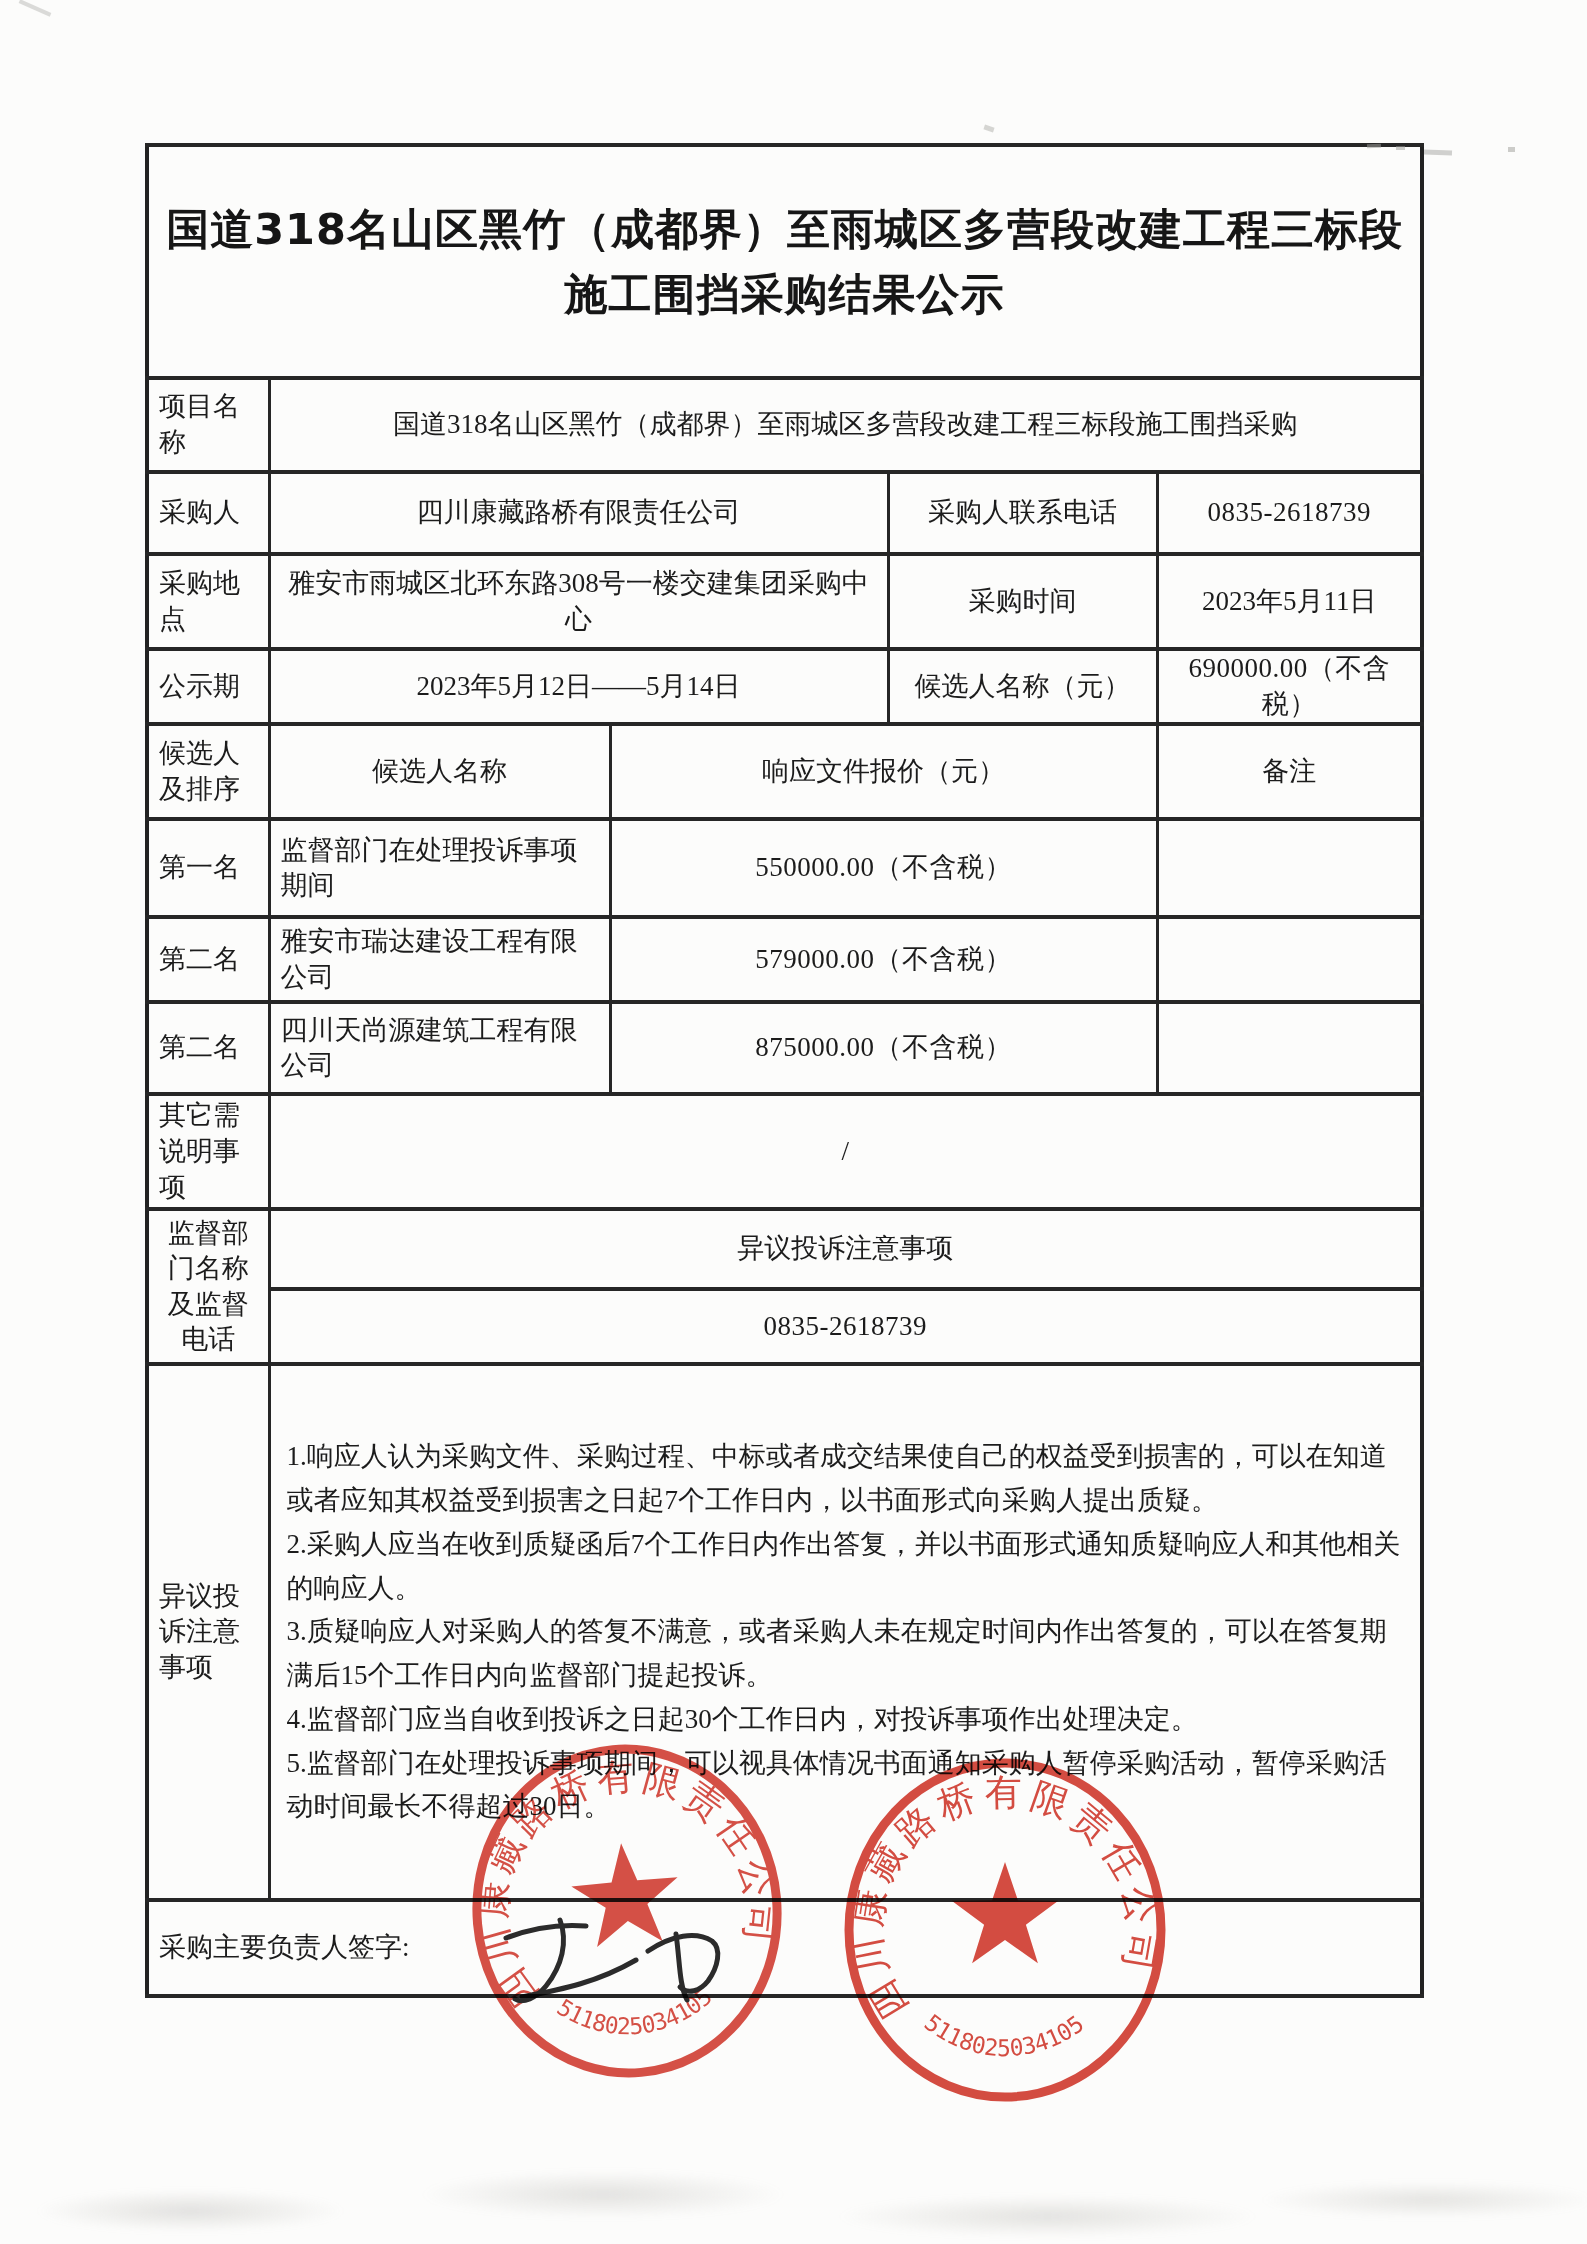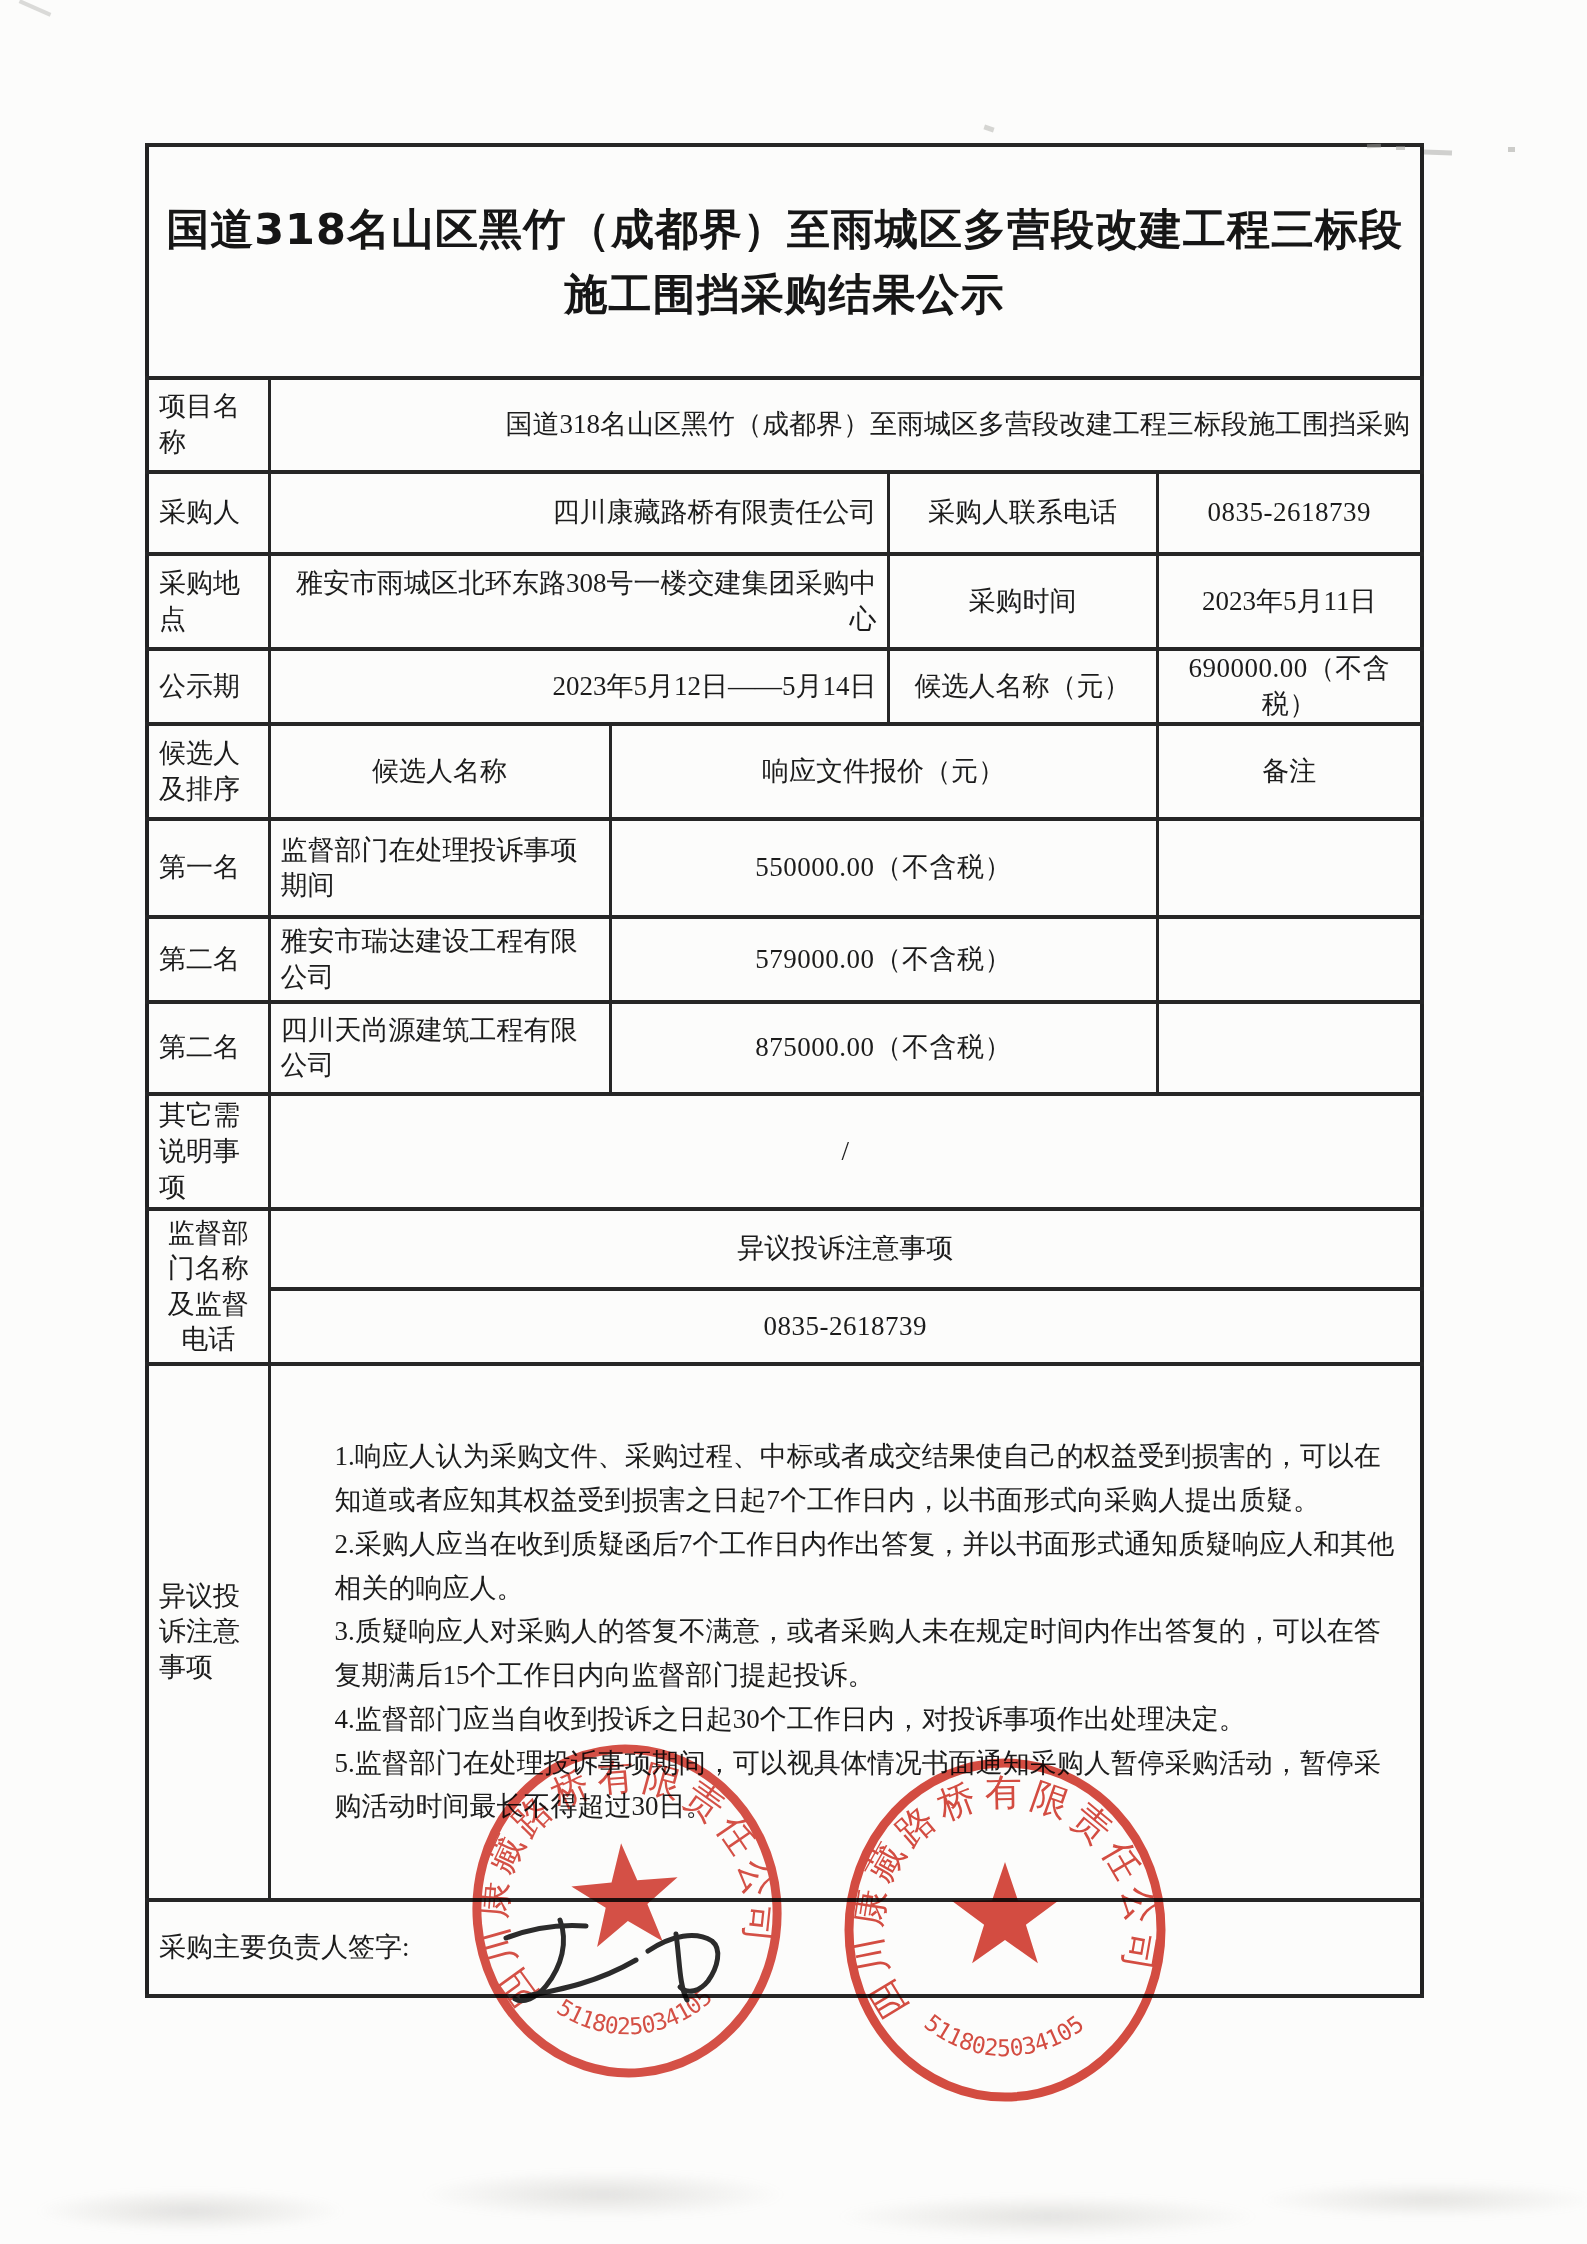"国道318名山区黑竹（成都界）至雨城区多营段改建工程三标段施工围挡采购" td.left { text-align: right -> center }
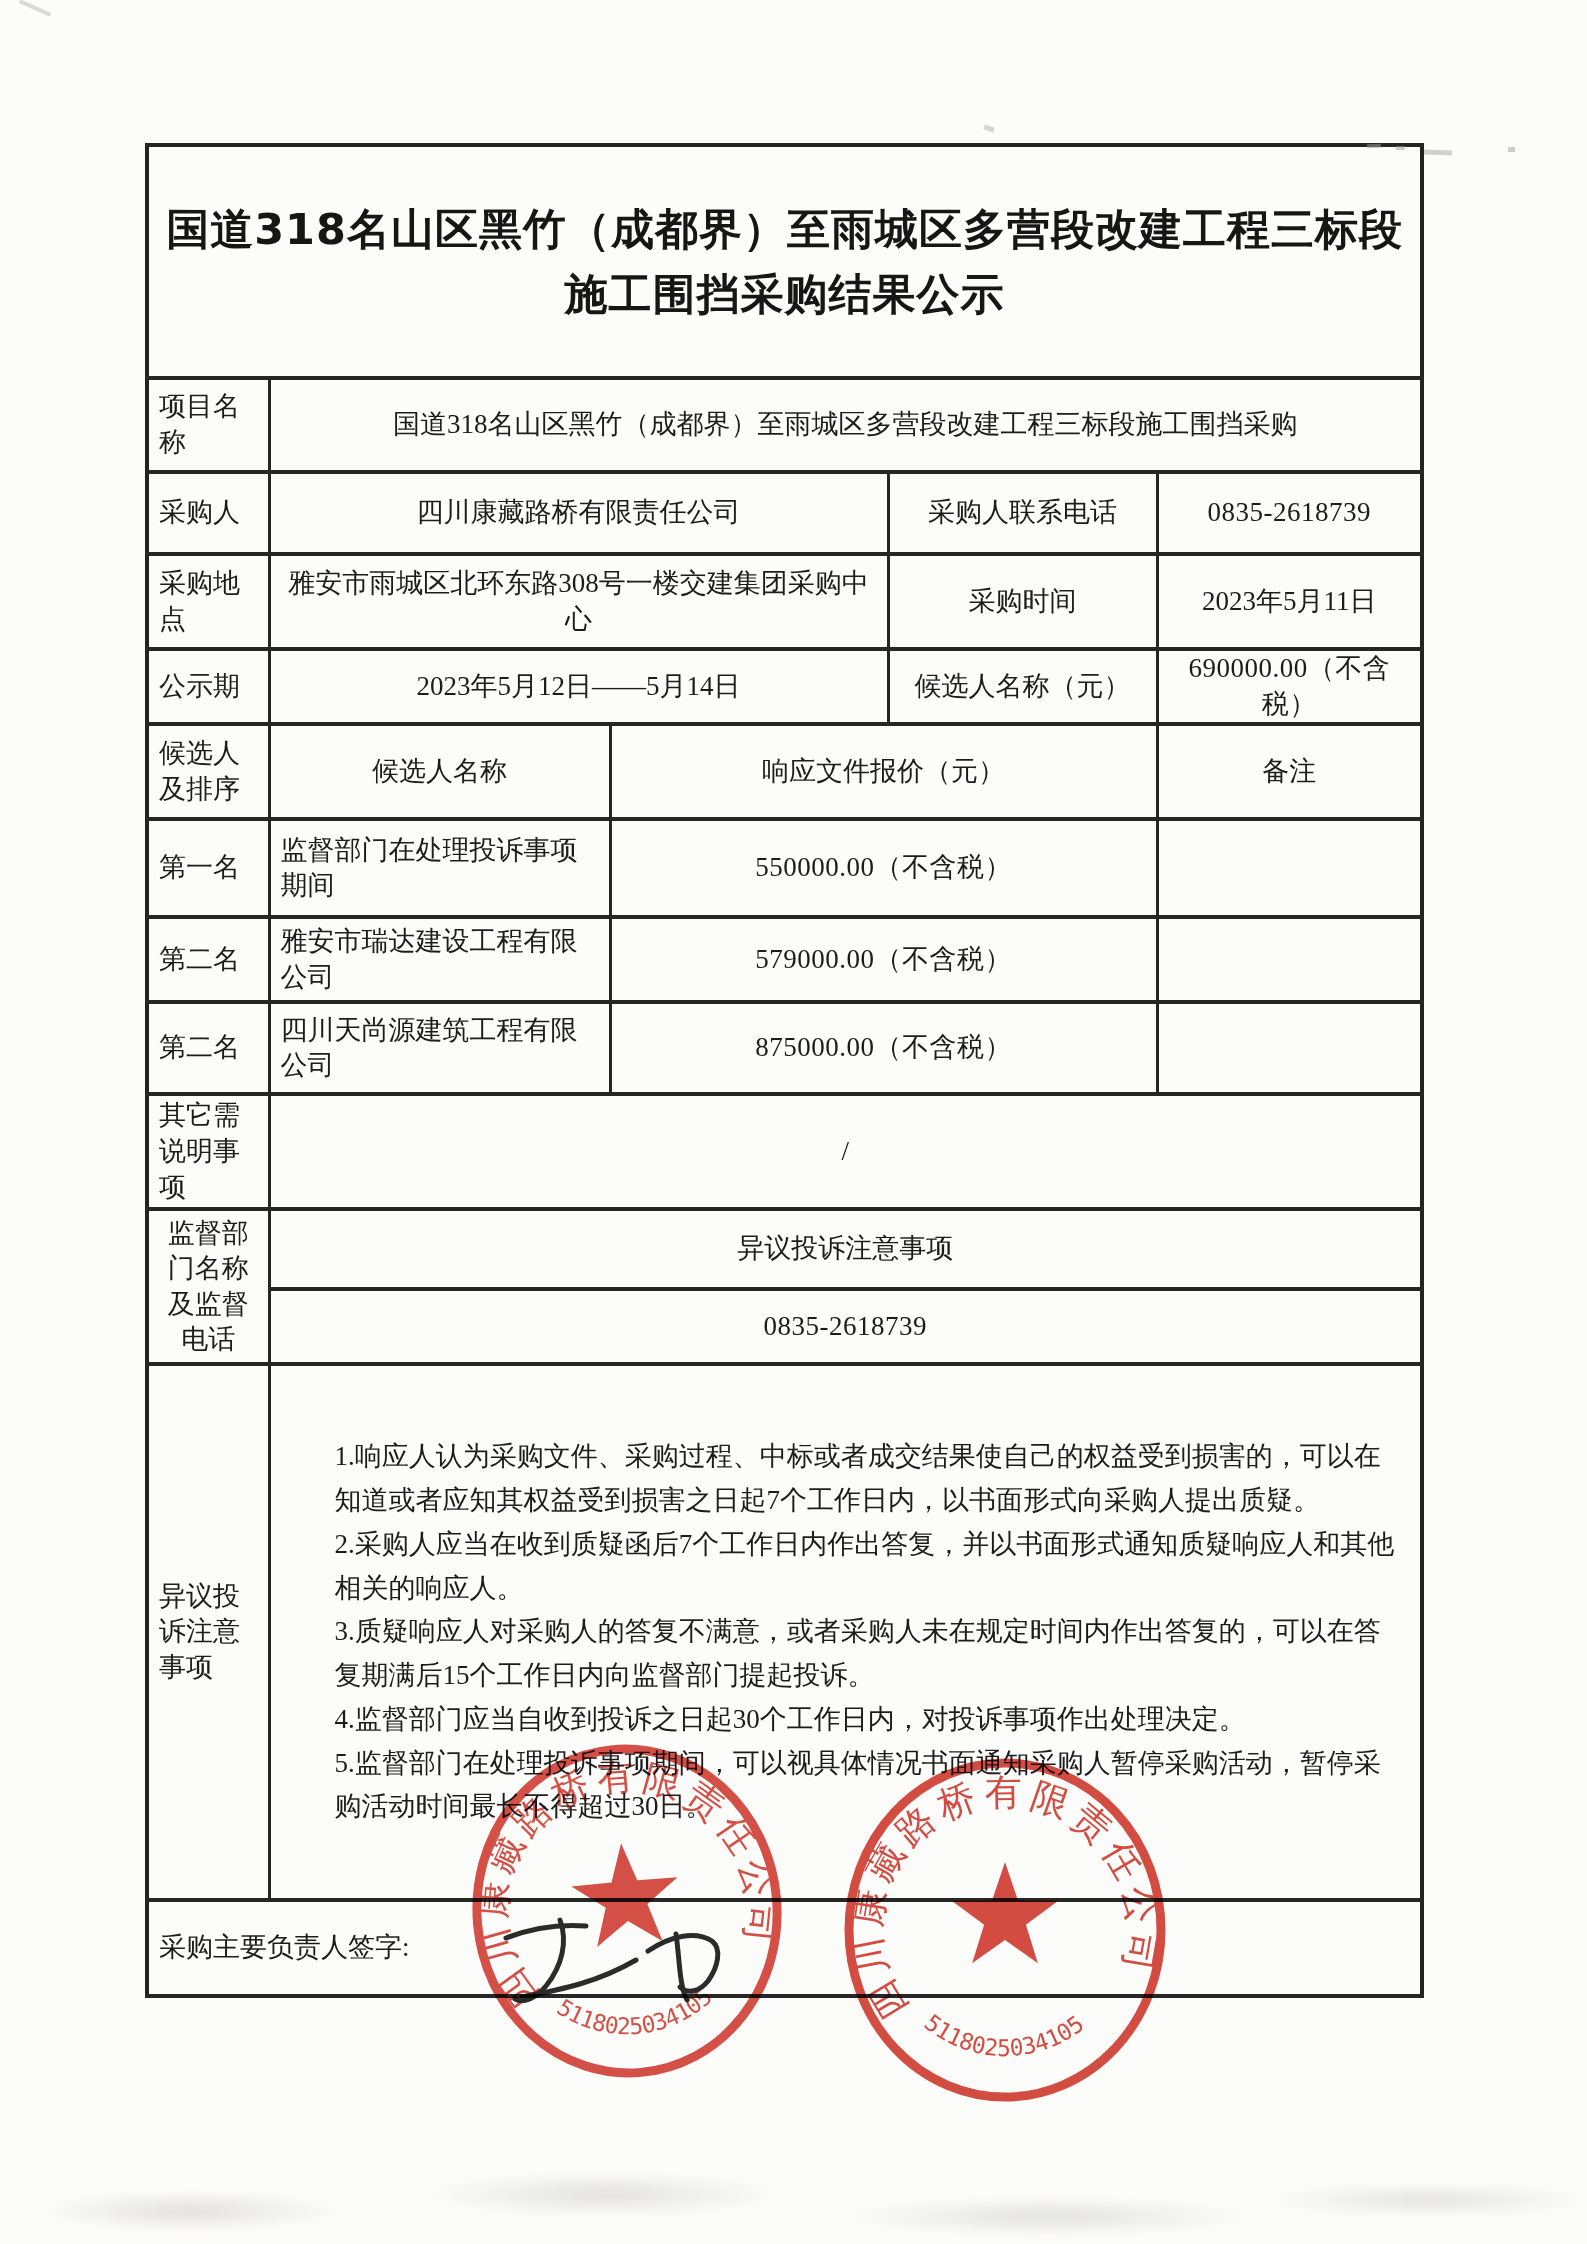"1.响应人认为采购文件、采购过程、中标或者成交结果使自己的权益受到损害的，可以在" .complaint-list { margin-left: 48px -> none }
